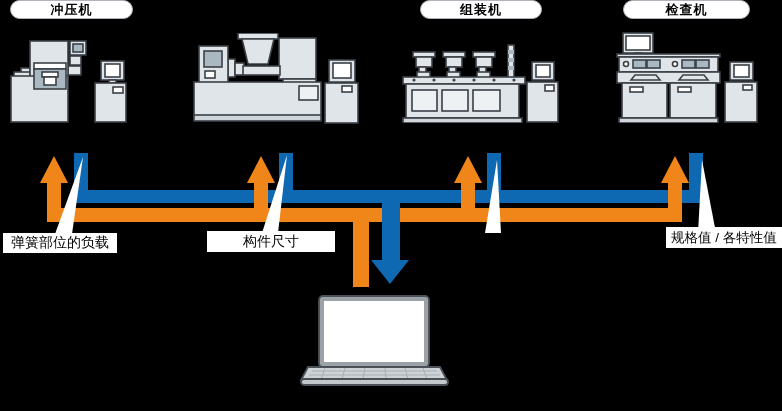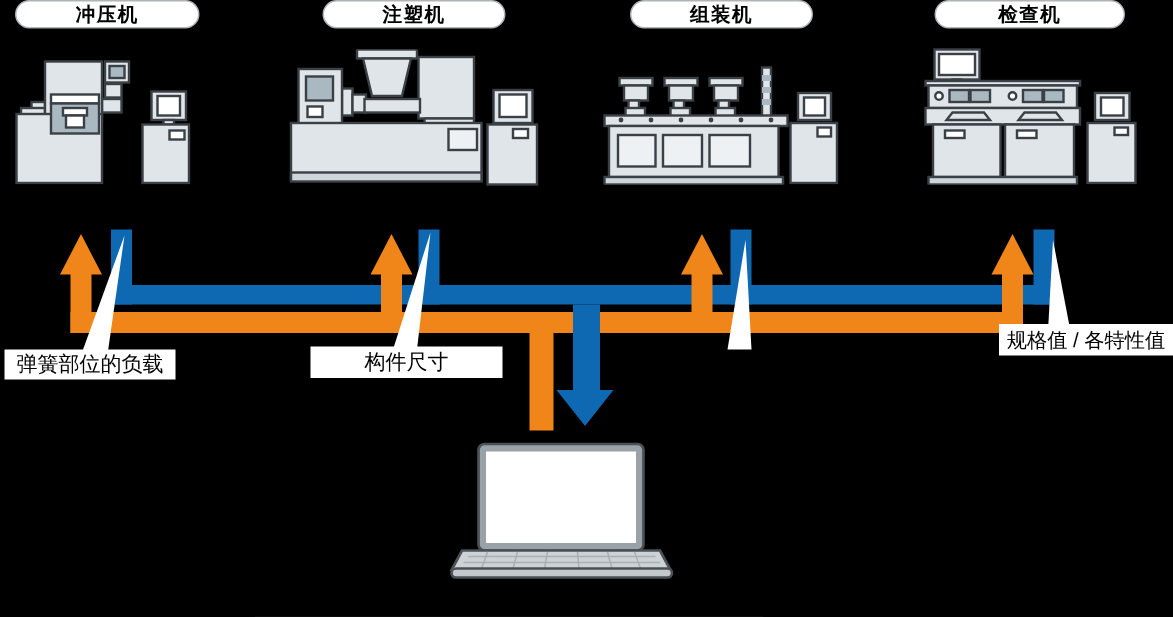"注塑机" div.pill { html: <div> <span>注塑机</span> </div> -> none }
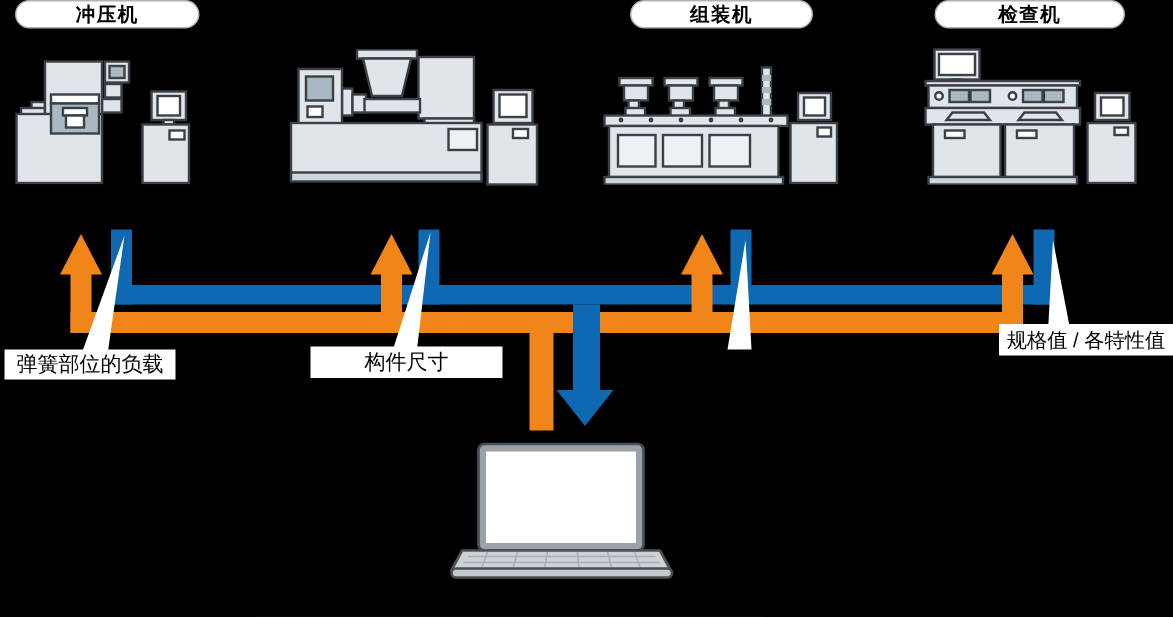"规格值 / 各特性值" .co4 { top: 216px -> 227px }
